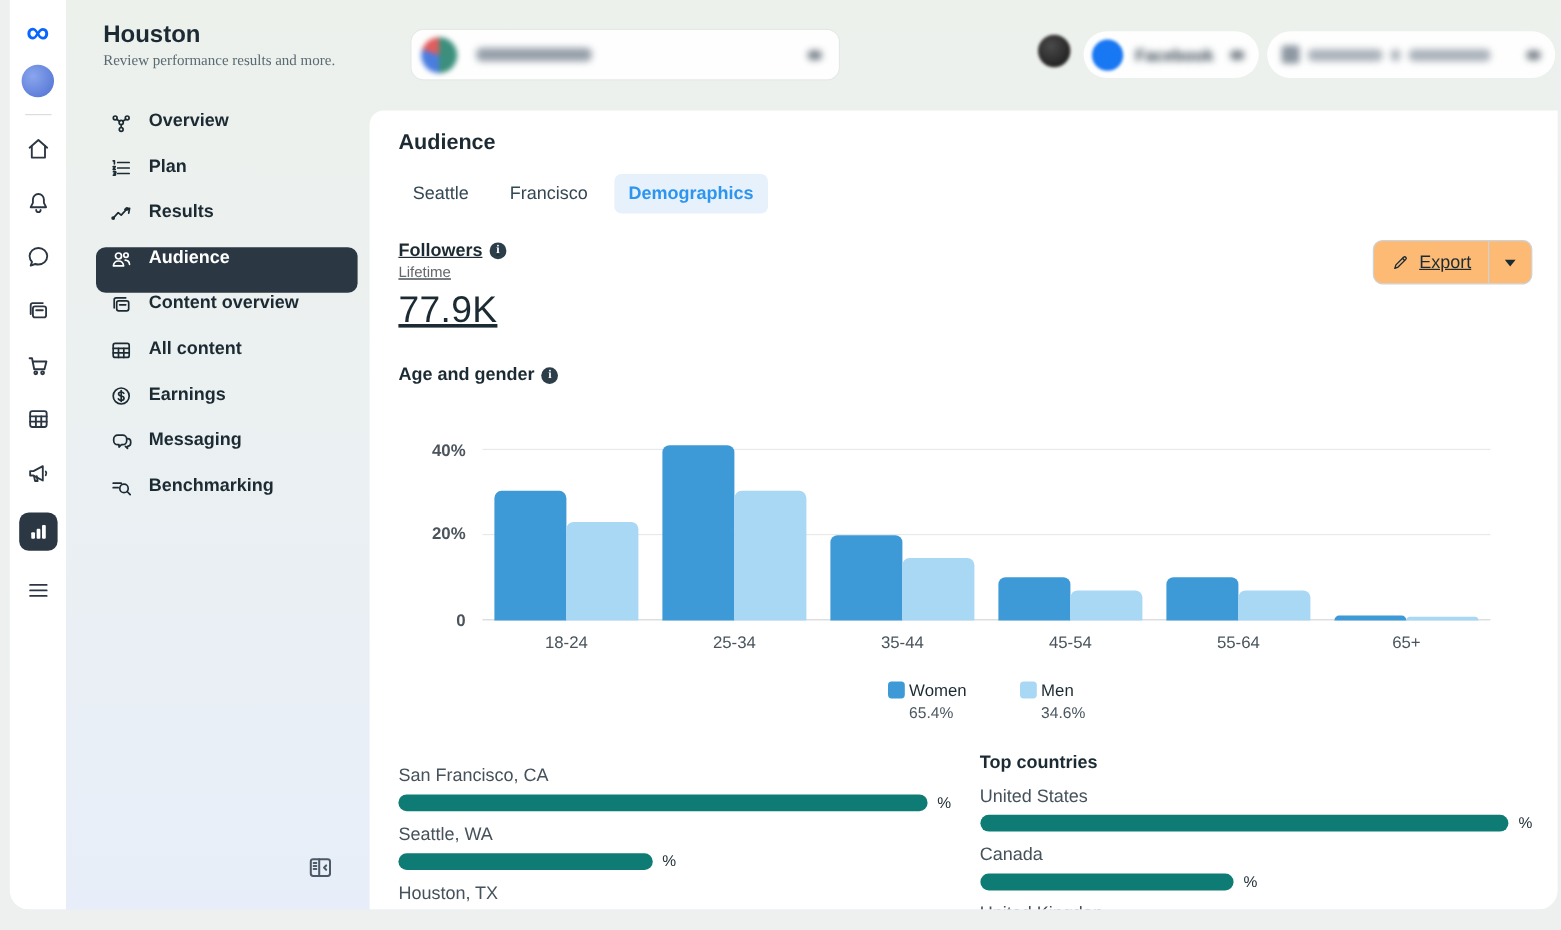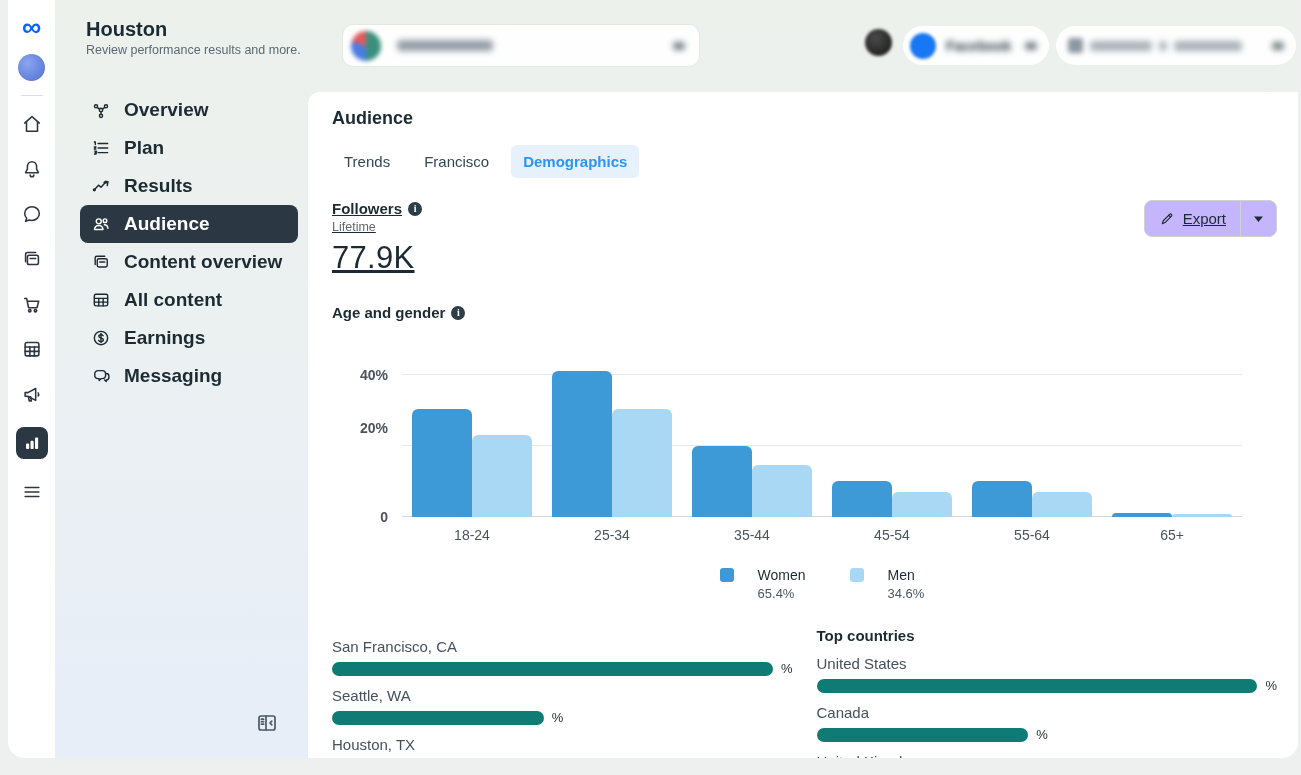"Review performance results and more." .sidebar .subtitle { font-family: none -> Liberation Serif, serif }
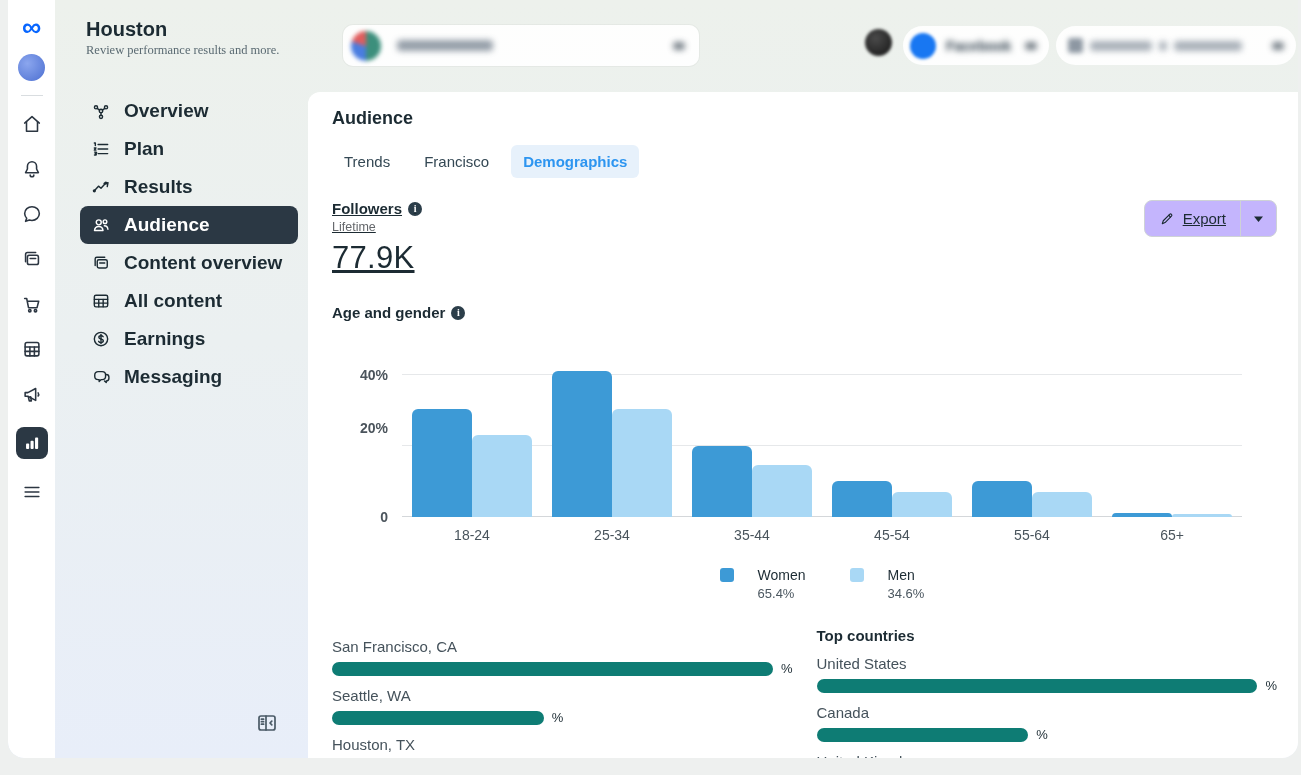"Overview" .nav-item { align-items: center -> none; font-size: 19px -> 15px }
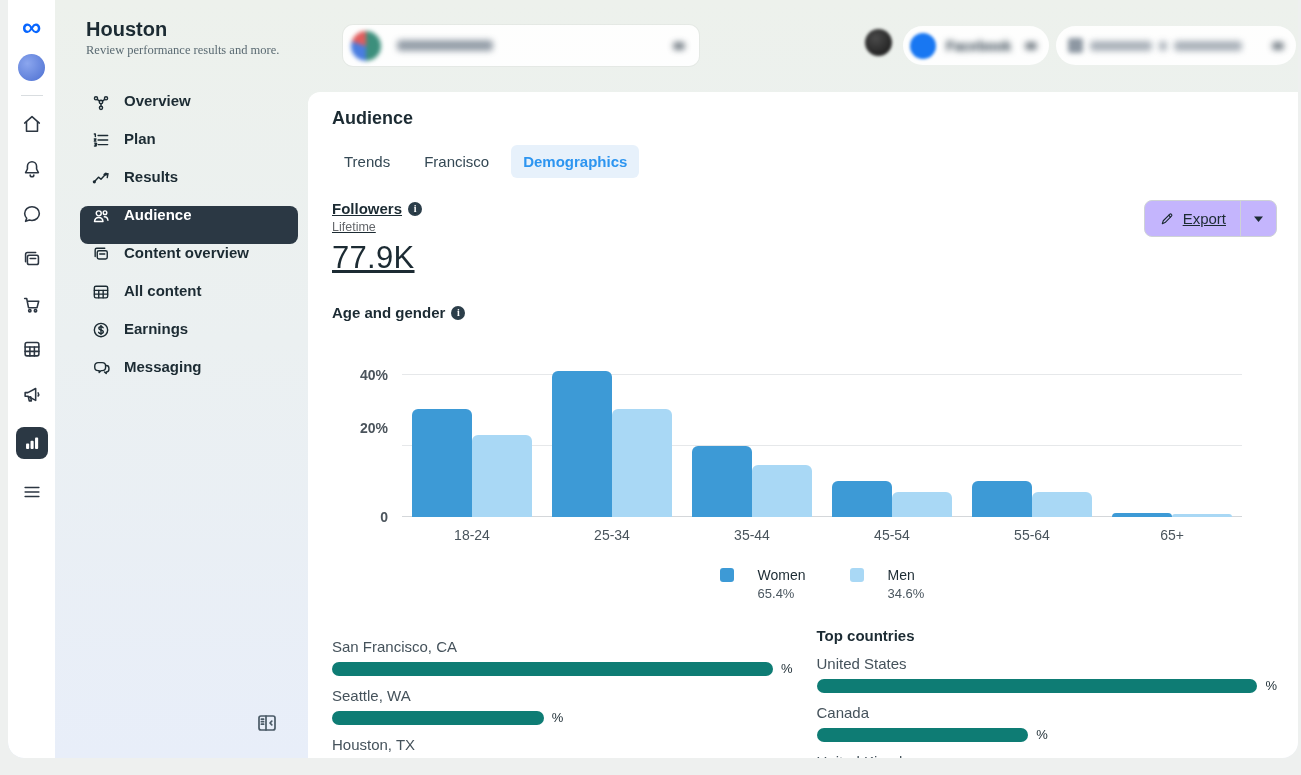"Trends" div.tab { text: Trends -> Seattle }
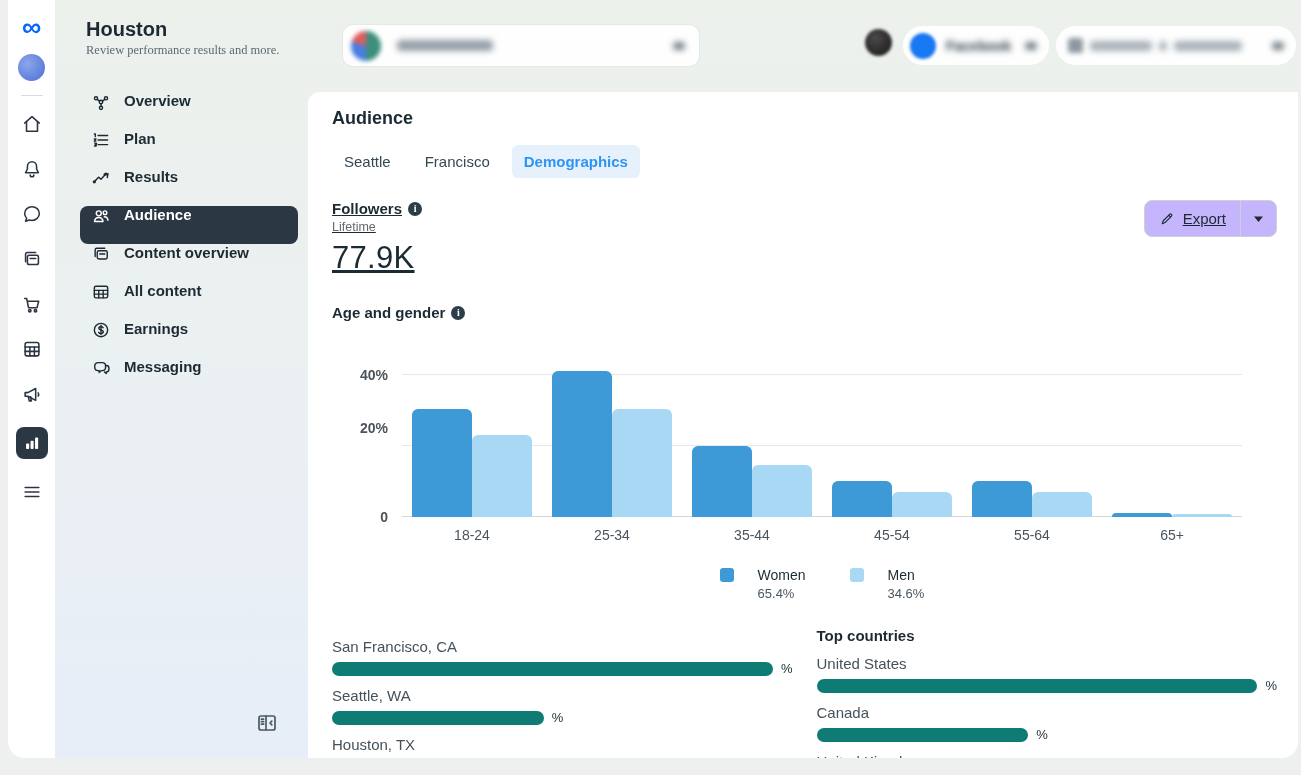"Export" .export-btn { background: #c4b5fd -> #fdba74 }
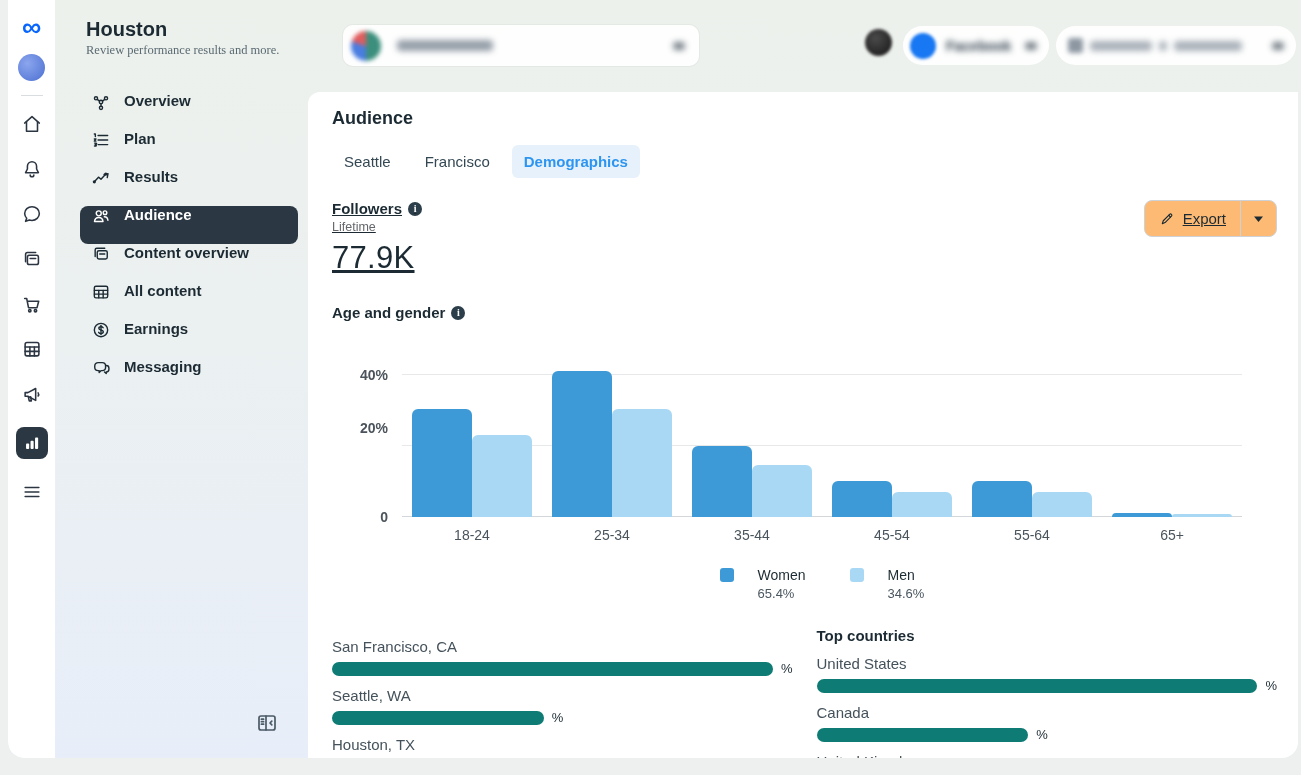"Benchmarking" div.nav-item { html: none -> <div> <svg> <path></path> <circle></circle> <path></path> </svg> <span>Benchmarking</span> </div> }
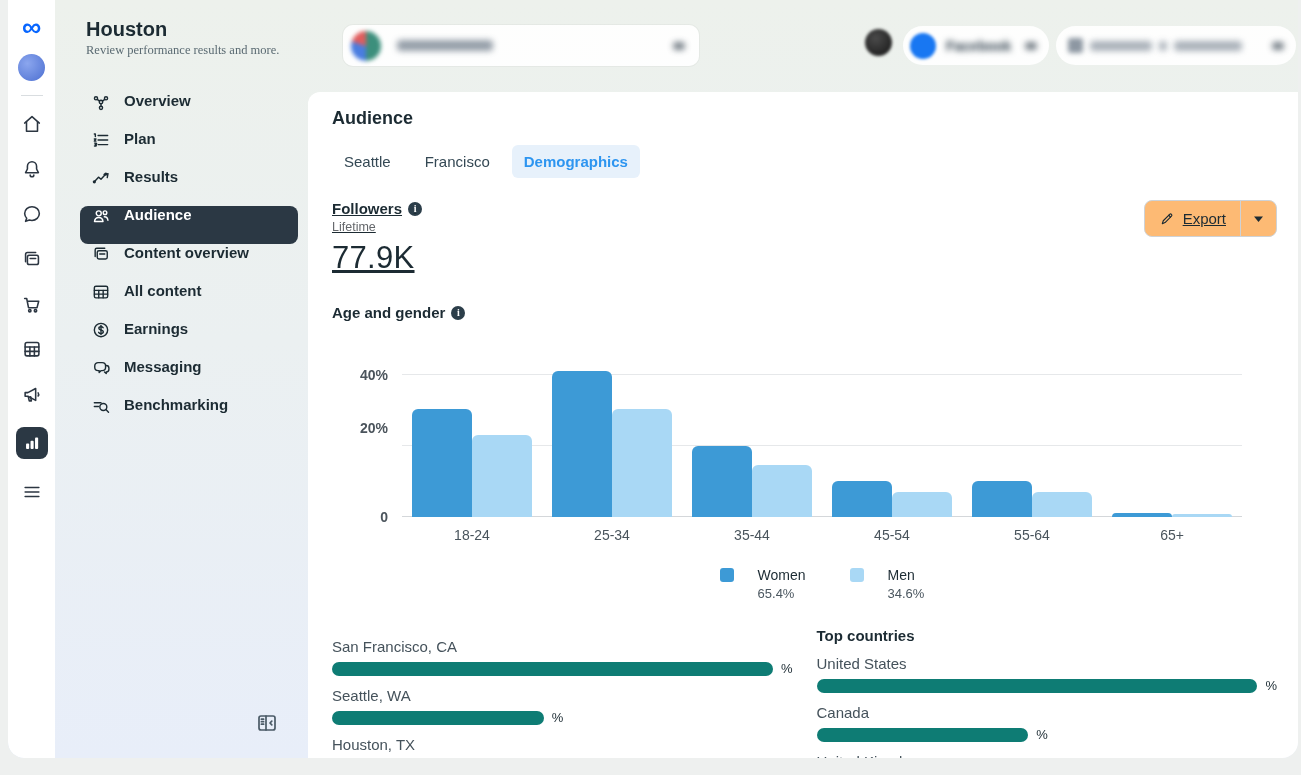"20%" span.ytick { bottom: 89px -> 73px }
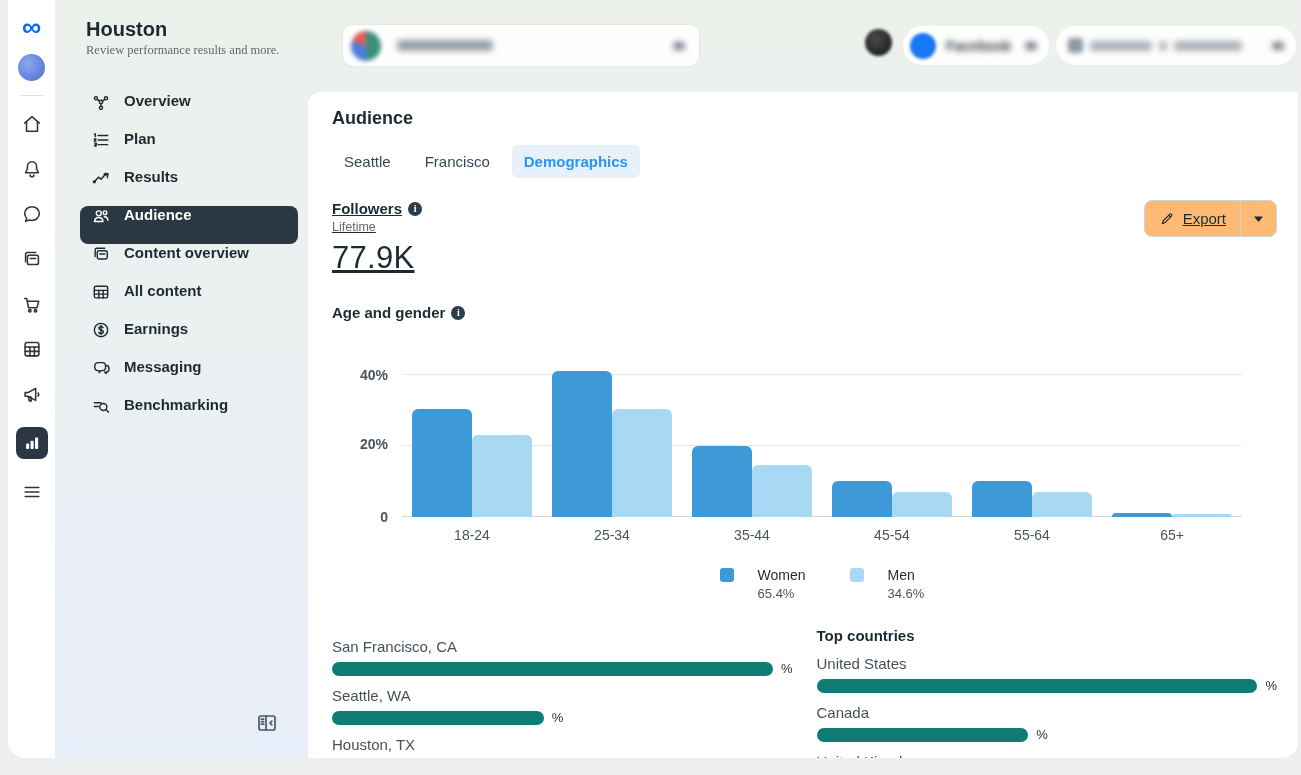"Women" .legend-item { column-gap: 24px -> 4px }
